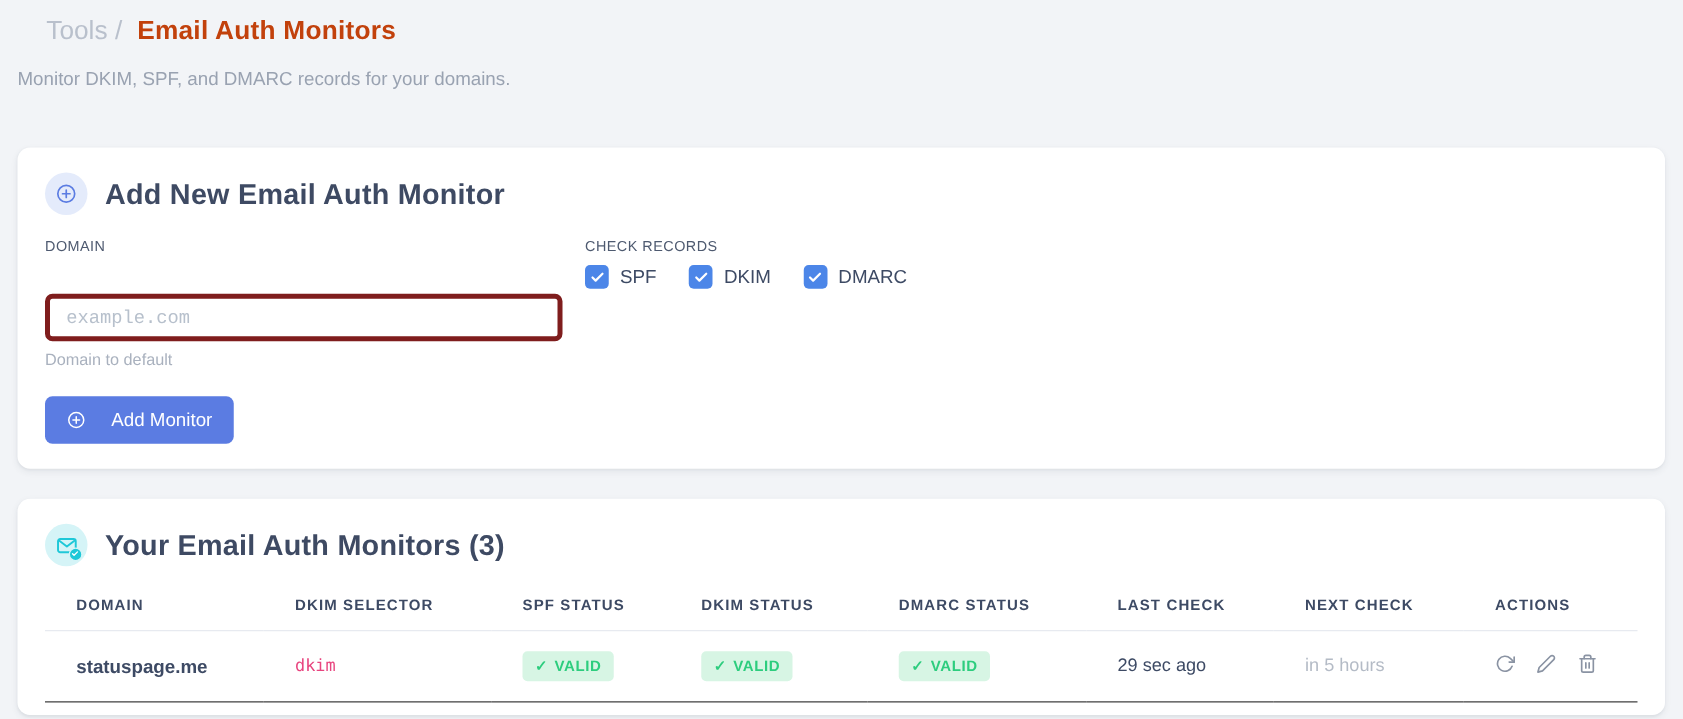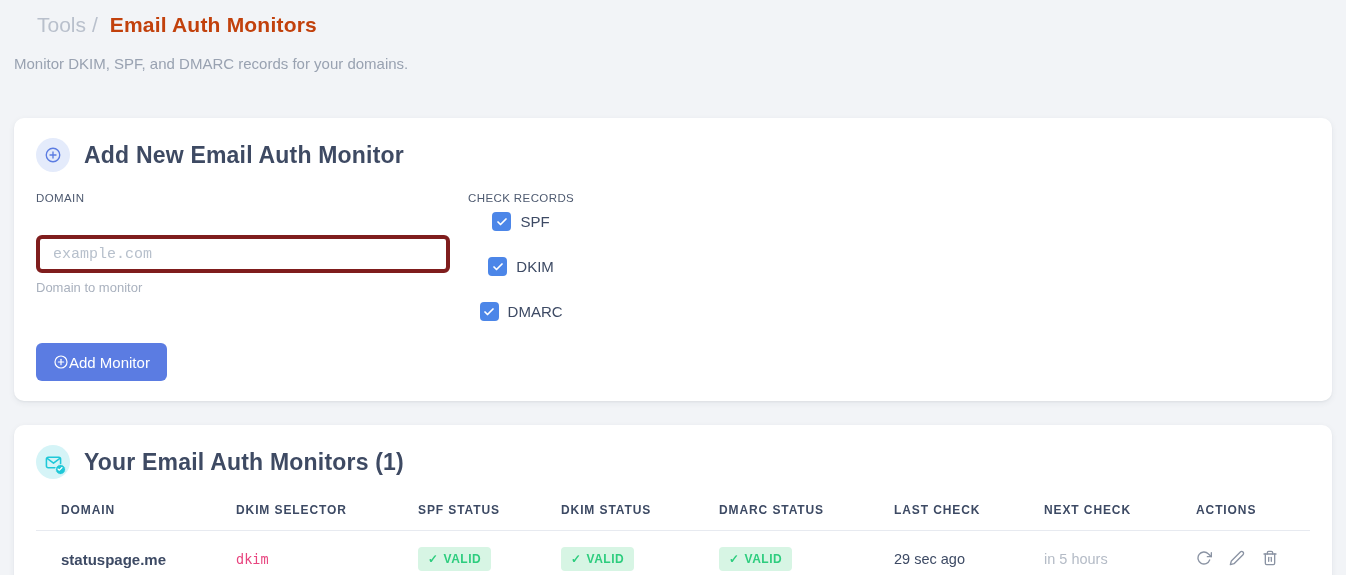"SPF" .checkbox-row { flex-direction: column -> none }
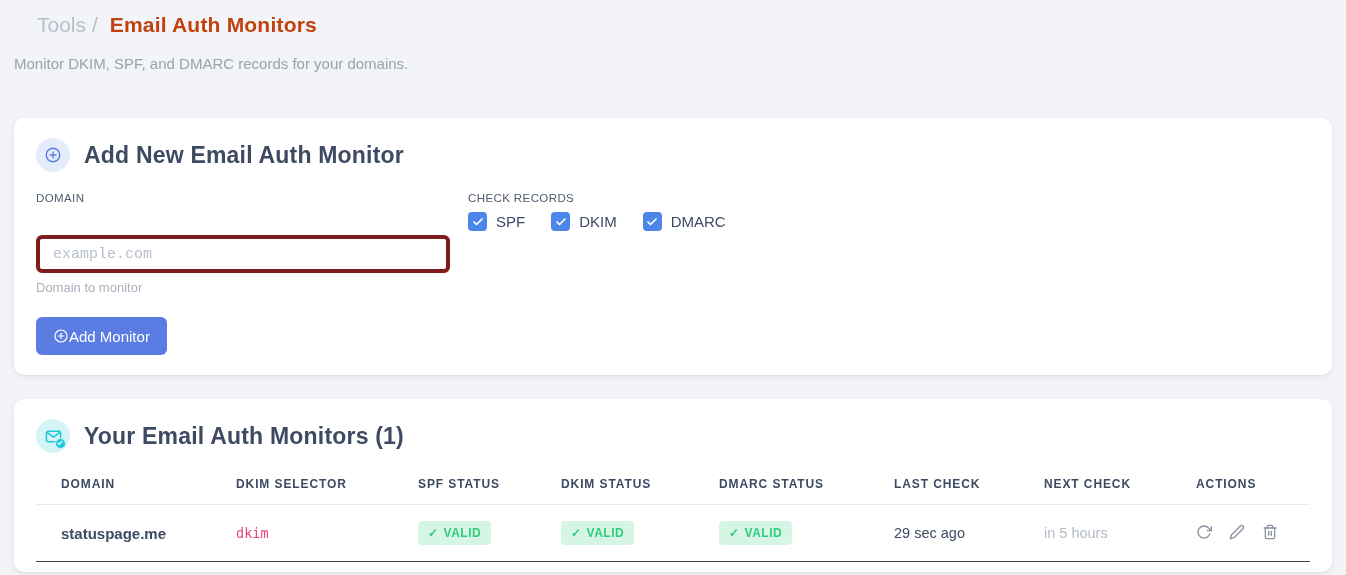"Domain to monitor" div.hint { text: monitor -> default }
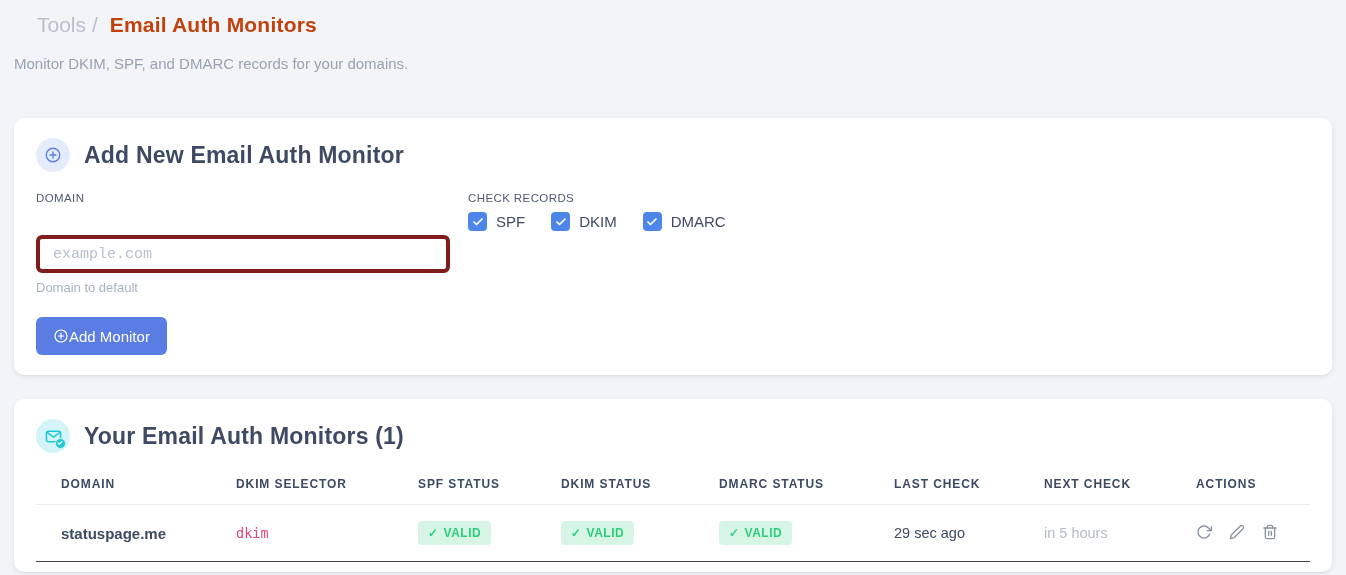"Add Monitor" .btn-primary { gap: 0 -> 20px }
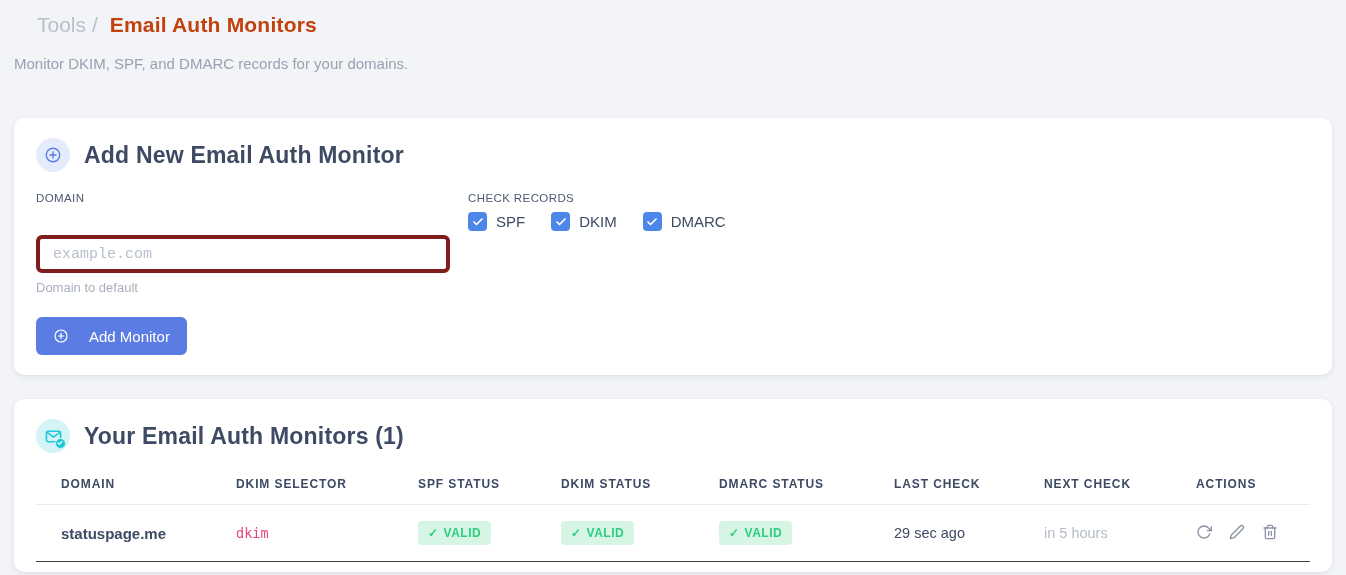"Your Email Auth Monitors (1)" h2.card-title { text: 1 -> 3 }
